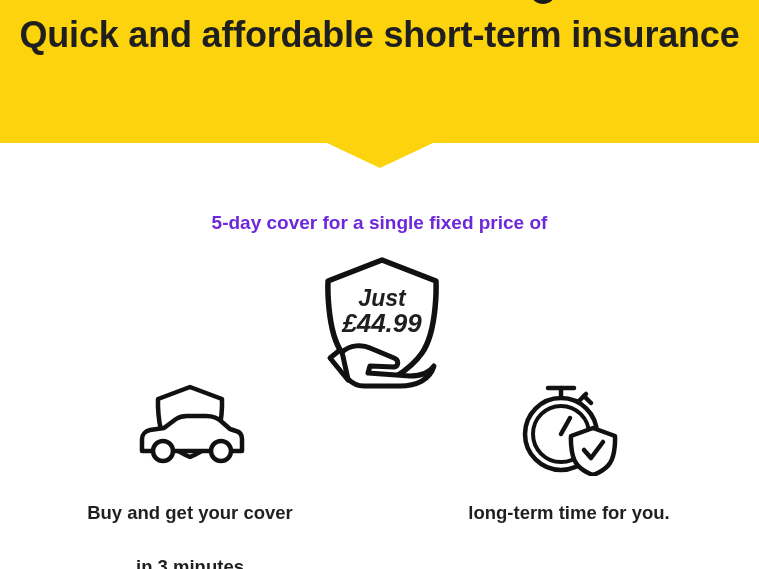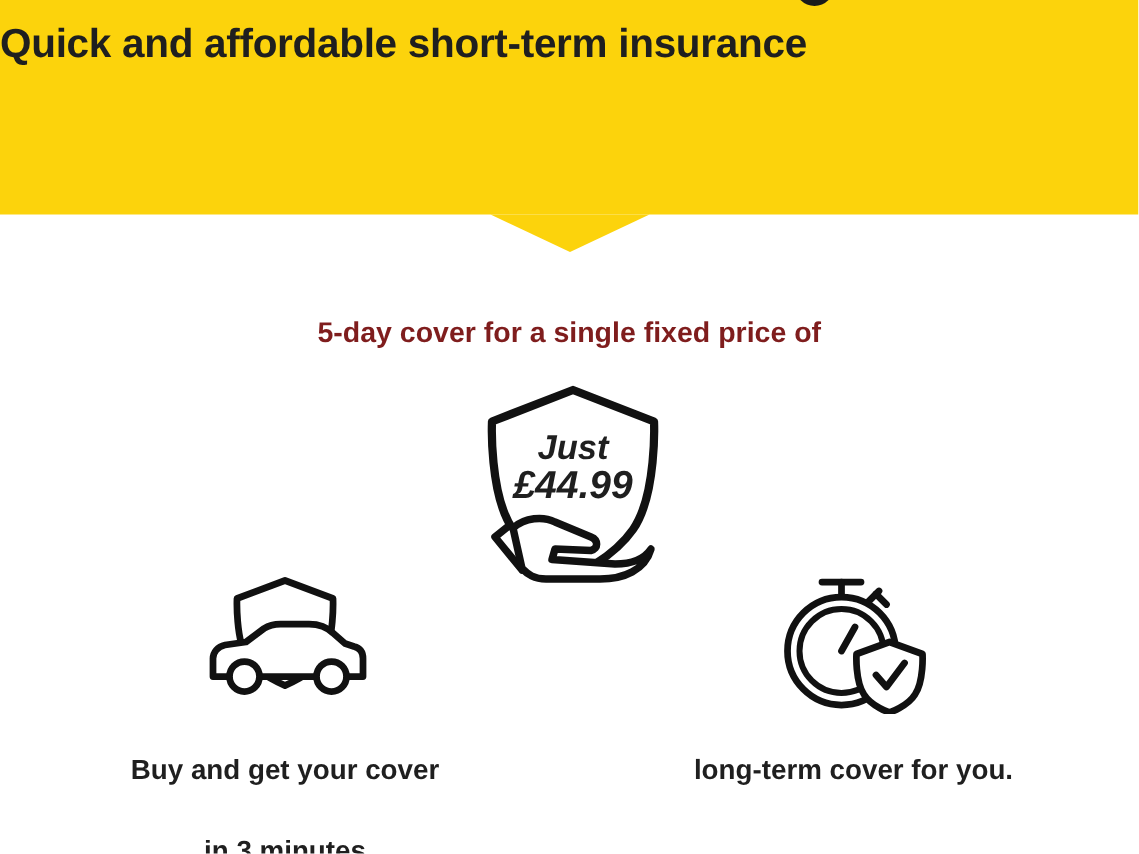"Quick and affordable short-term" .banner-subtitle { font-size: 27px -> 36px; text-align: left -> center }
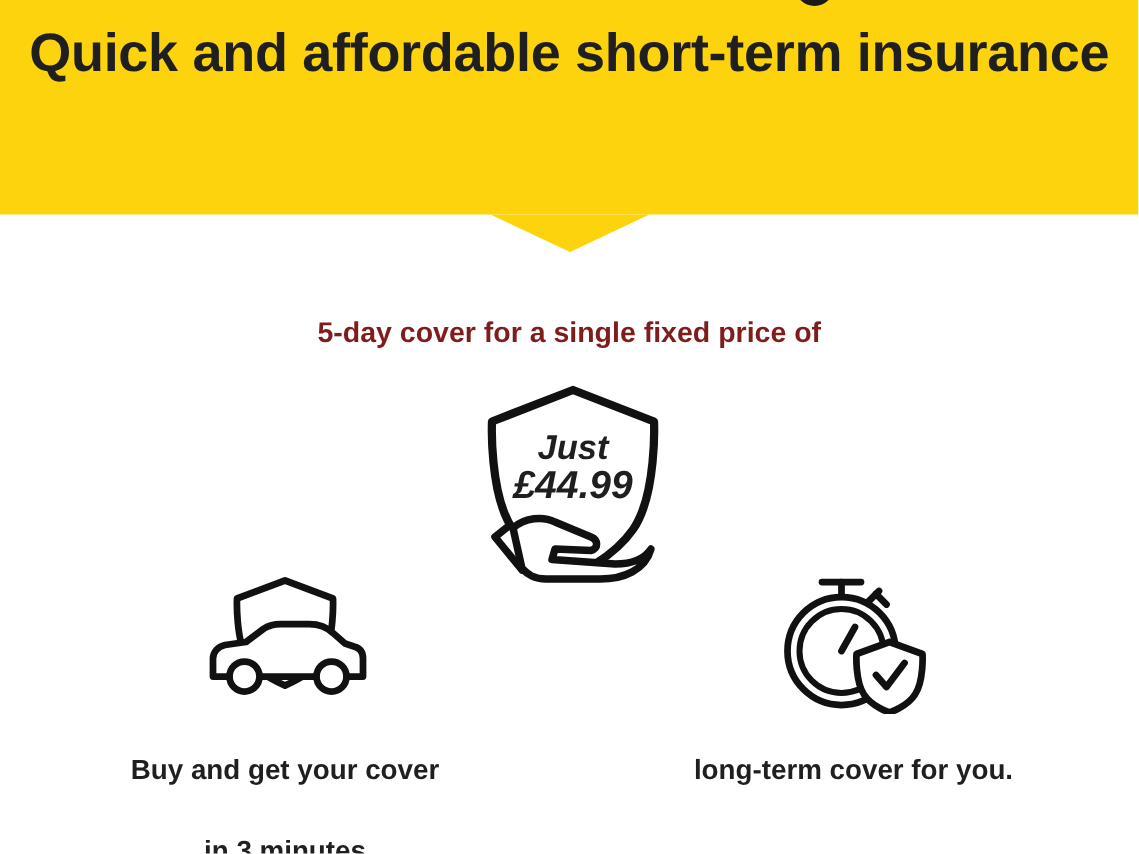"5-day cover for a single" .price-lead { color: #7f1d1d -> #6d28d9 }
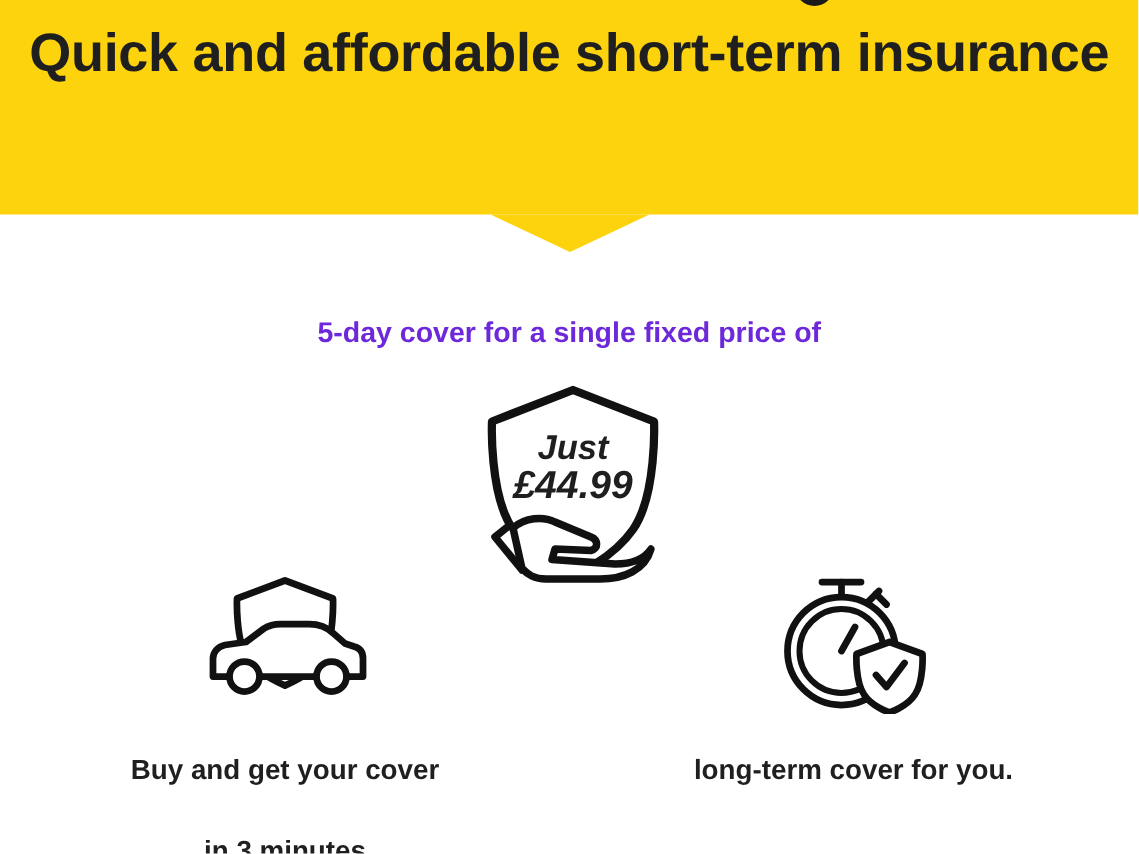"long-term cover for you." span.line { text: cover -> time }
